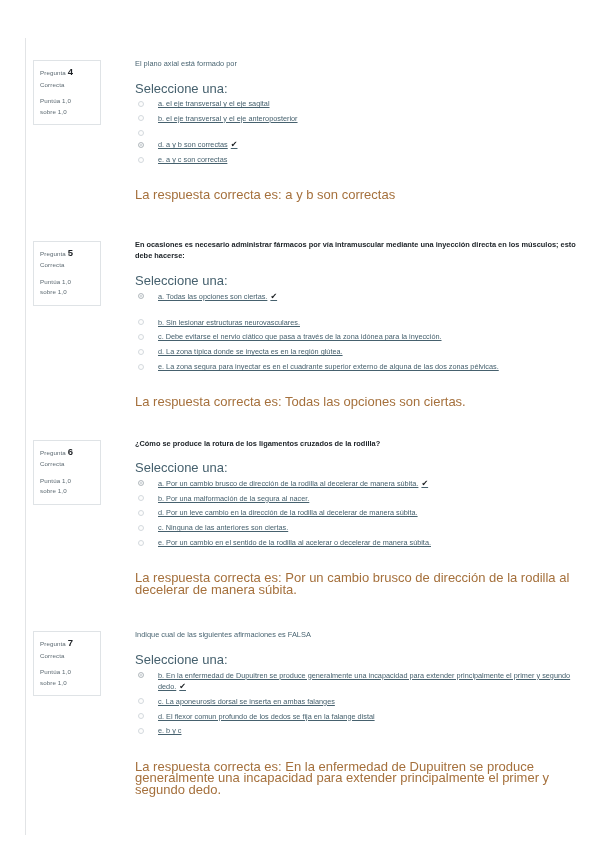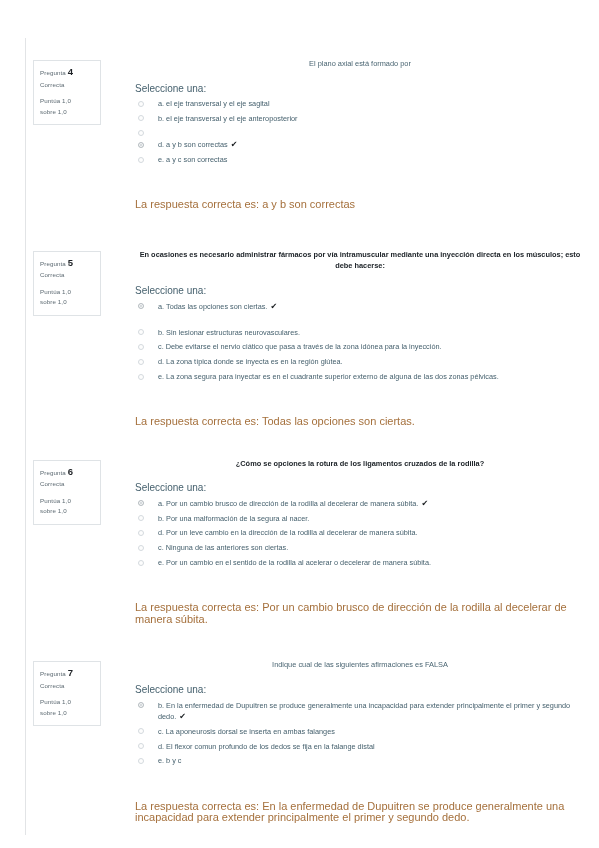"El plano axial está formado" .qtext { text-align: center -> none }
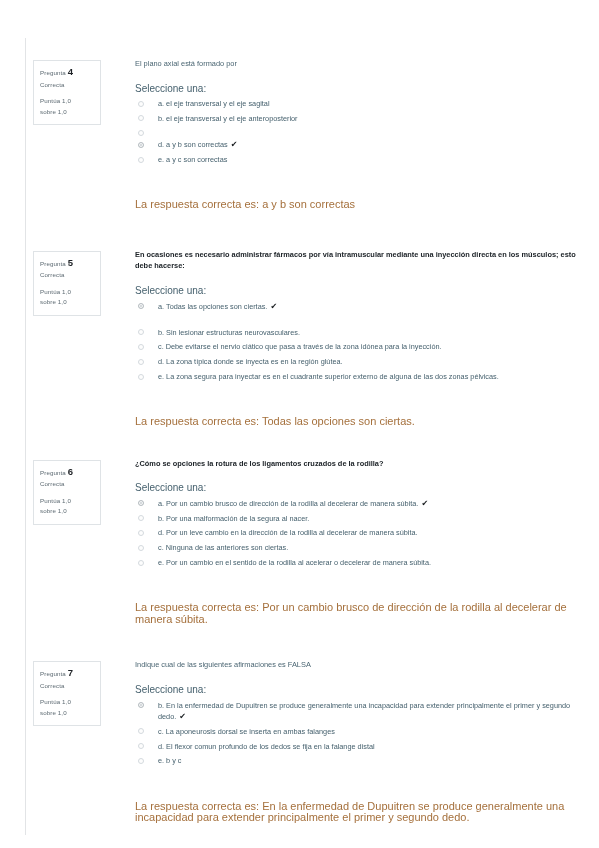"Seleccione una:" .answer-label { font-size: 10px -> 13px }
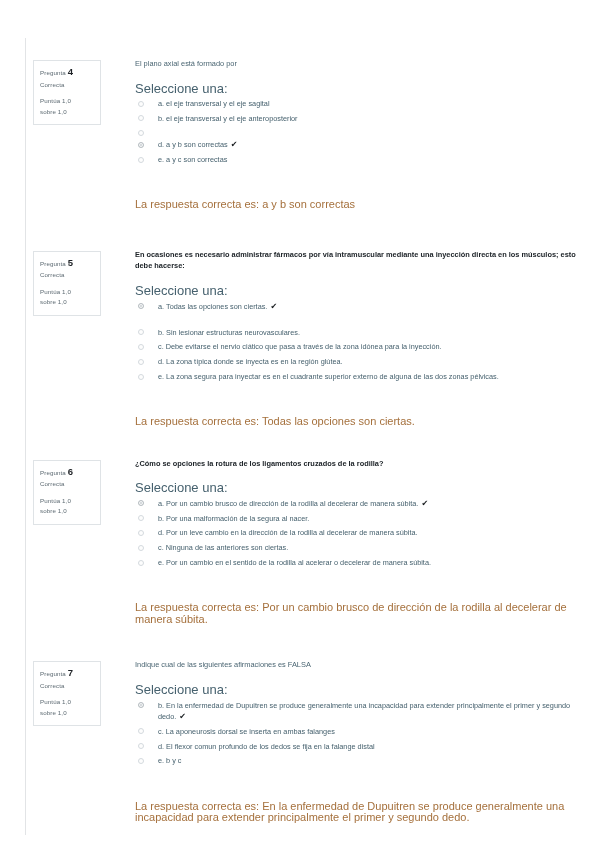"a. el eje transversal y" .option { text-decoration: none -> underline }
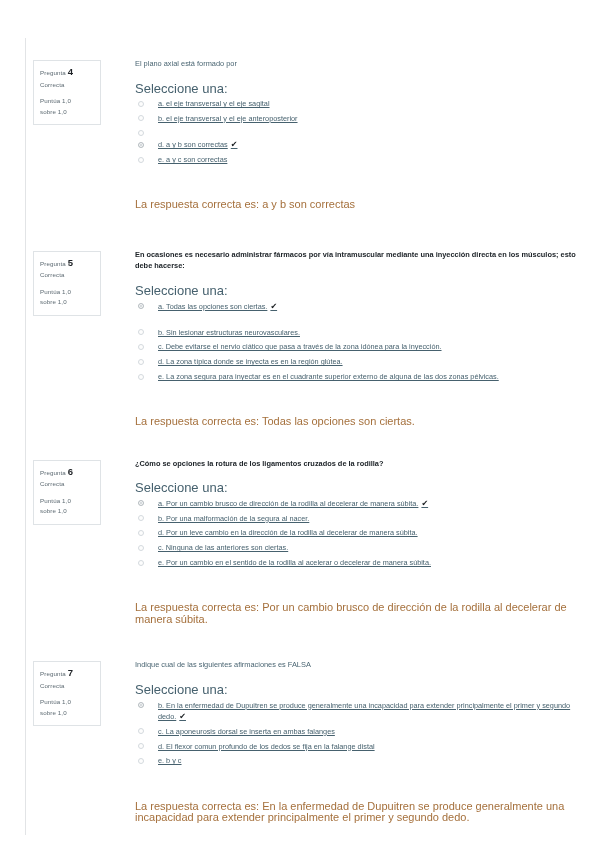"La respuesta correcta es: a" .feedback { font-size: 11px -> 13px; margin: 32px 0 0 0 -> 22px 0 0 0 }
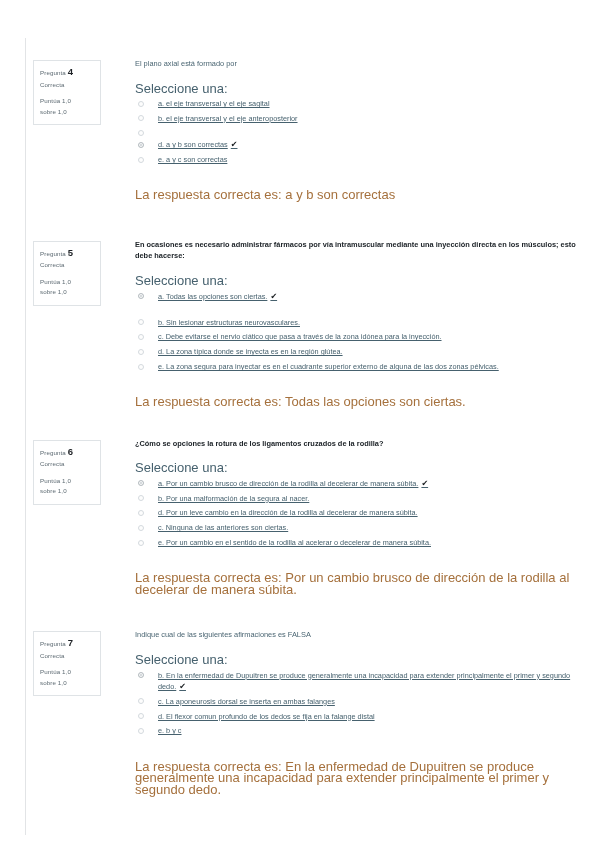"¿Cómo se opciones la rotura" p.qtext { text: opciones -> produce }
